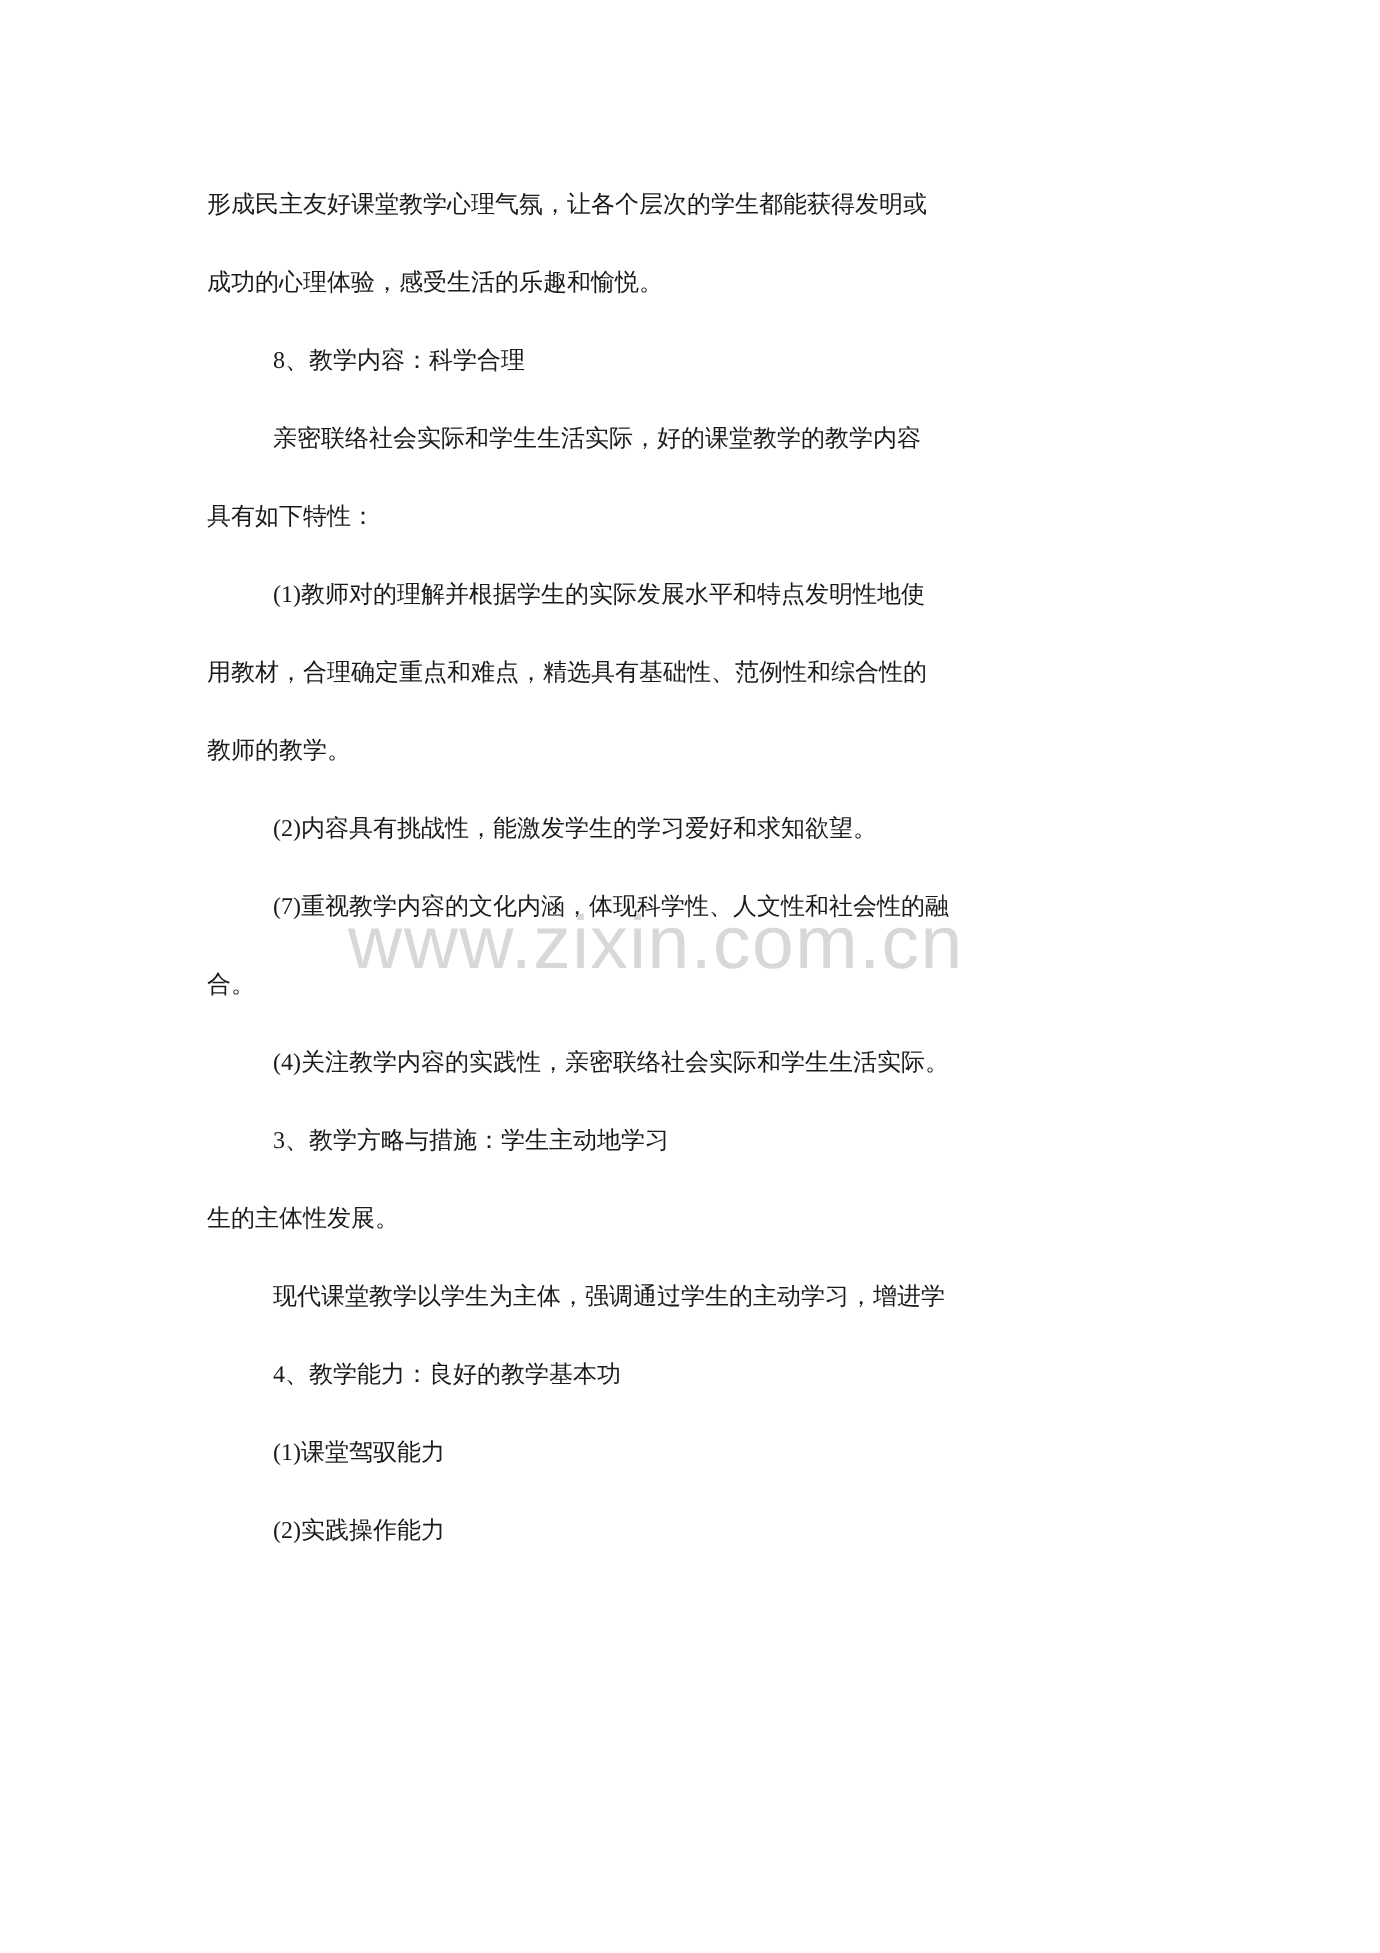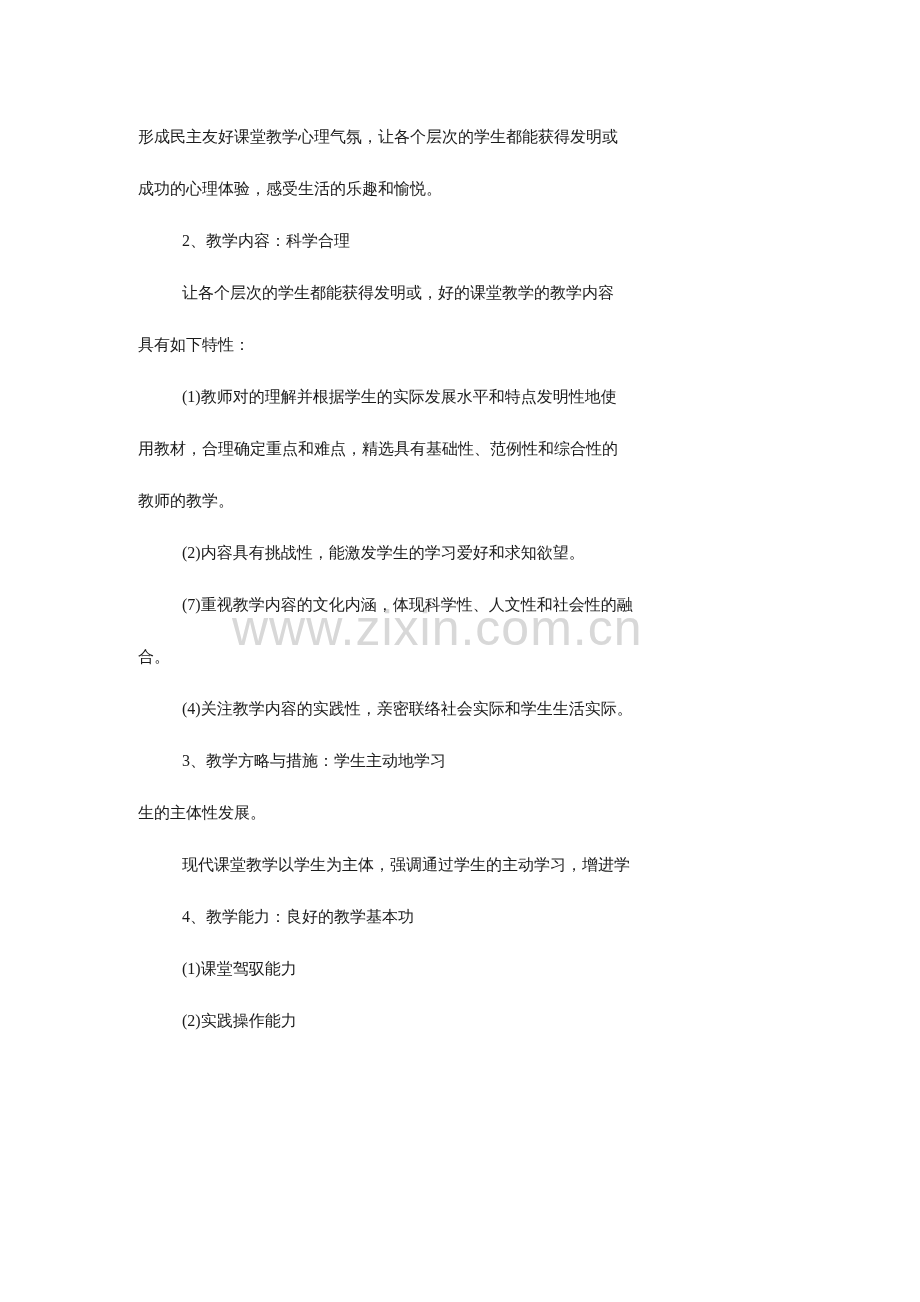"2、教学内容：科学合理" div.line { text: 2 -> 8 }
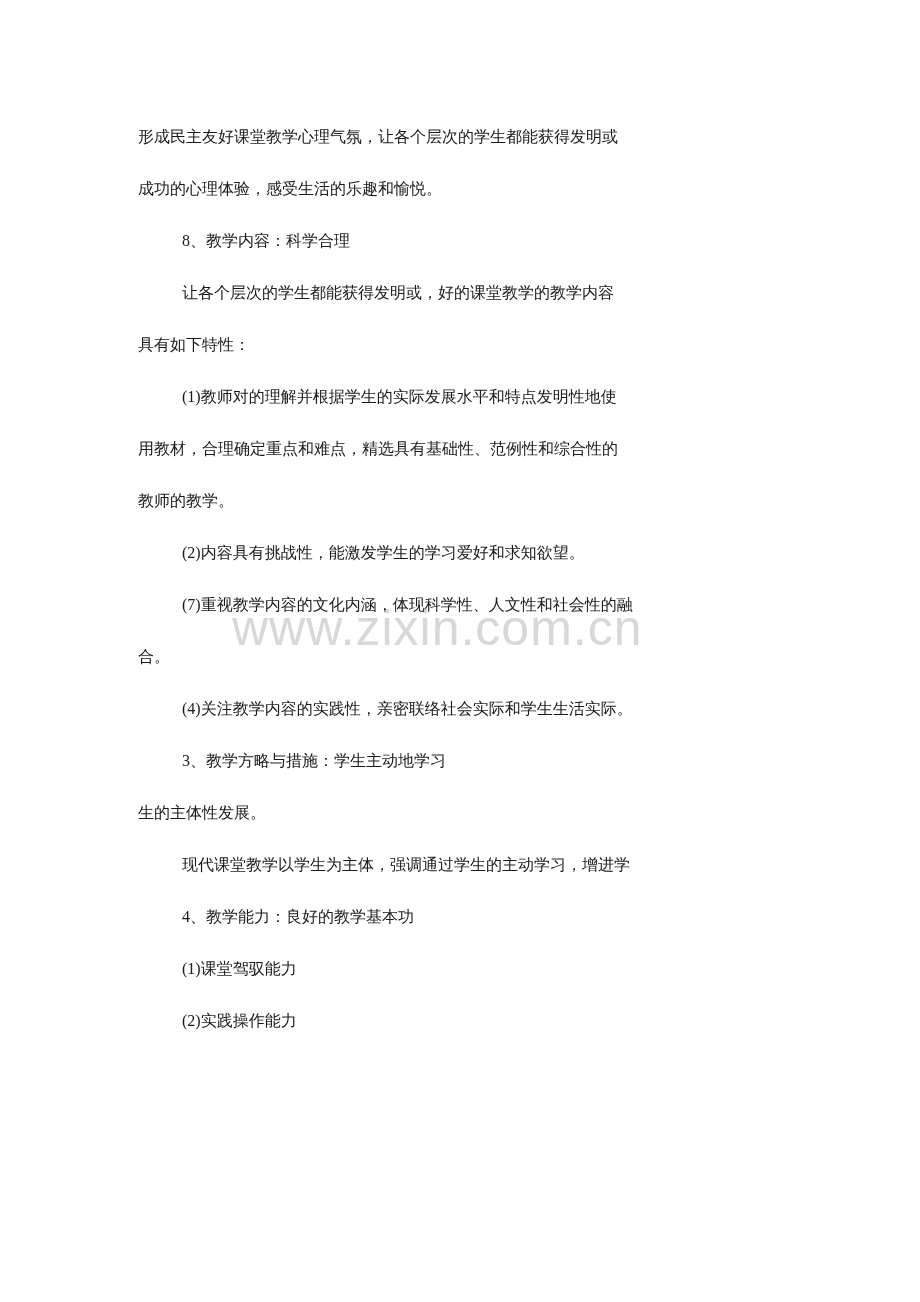"让各个层次的学生都能获得发明或，好的课堂教学的教学内容" div.line { text: 让各个层次的学生都能获得发明或 -> 亲密联络社会实际和学生生活实际 }
